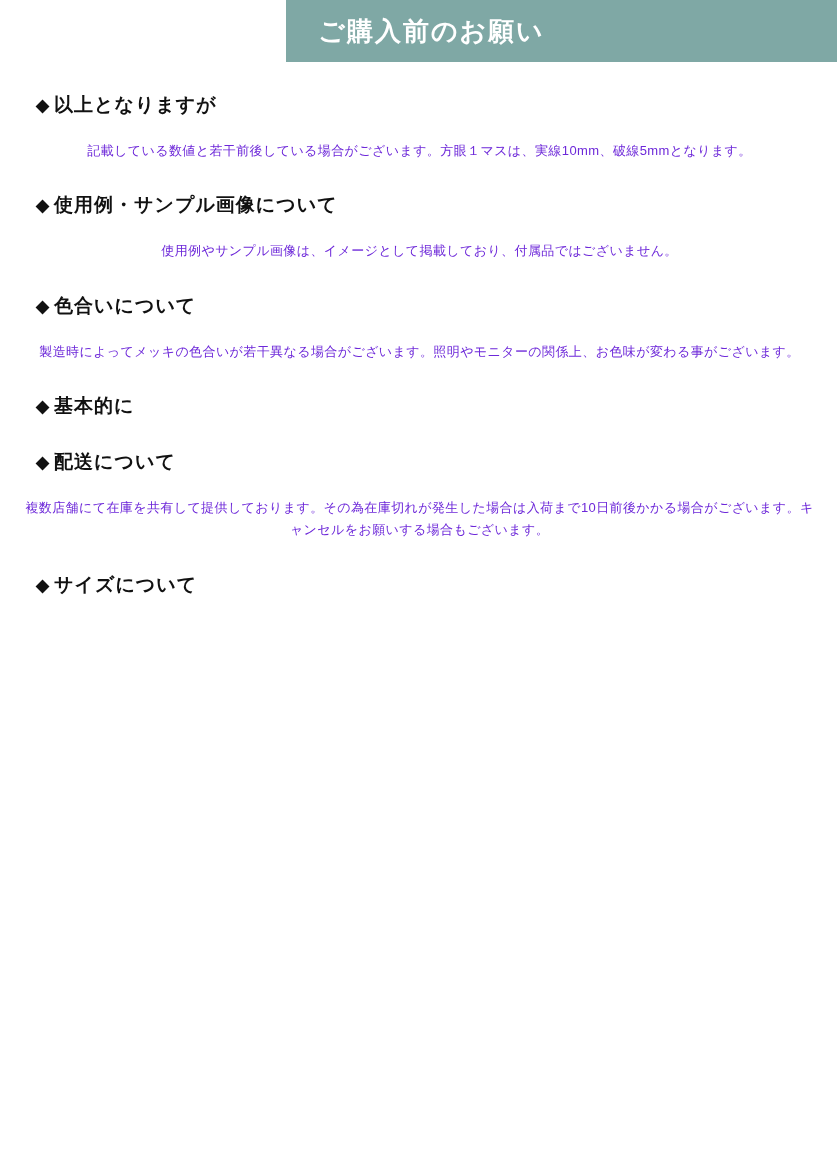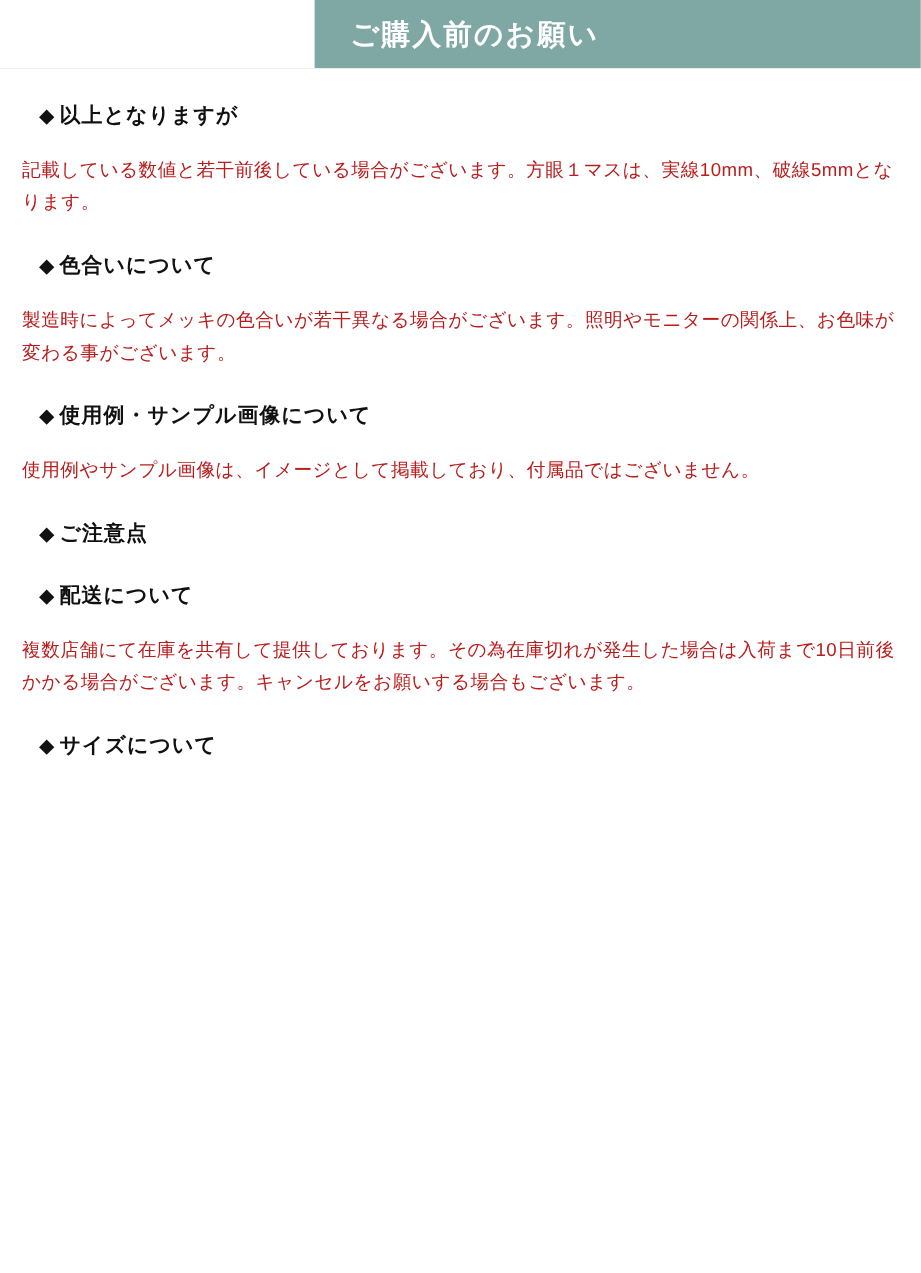"記載している数値と若干前後している場合がございます。方眼１マスは、実線10mm、" .section-body { color: #b91c1c -> #6d28d9; font-size: 17px -> 13px; text-align: none -> center }
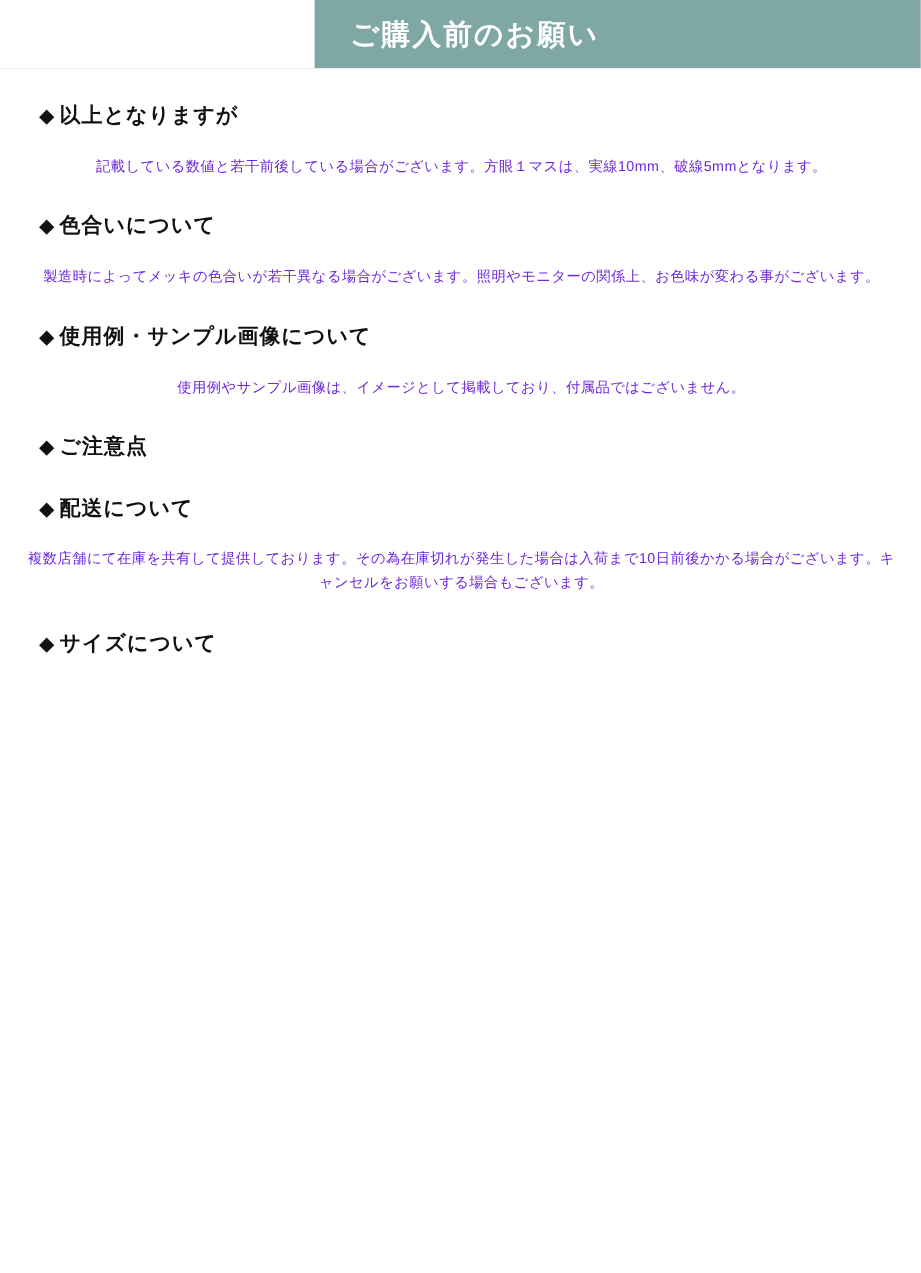"◆ 色合いについて" div.section { order: before "◆ 使用例・サンプル画像について" -> after "◆ 使用例・サンプル画像について" }
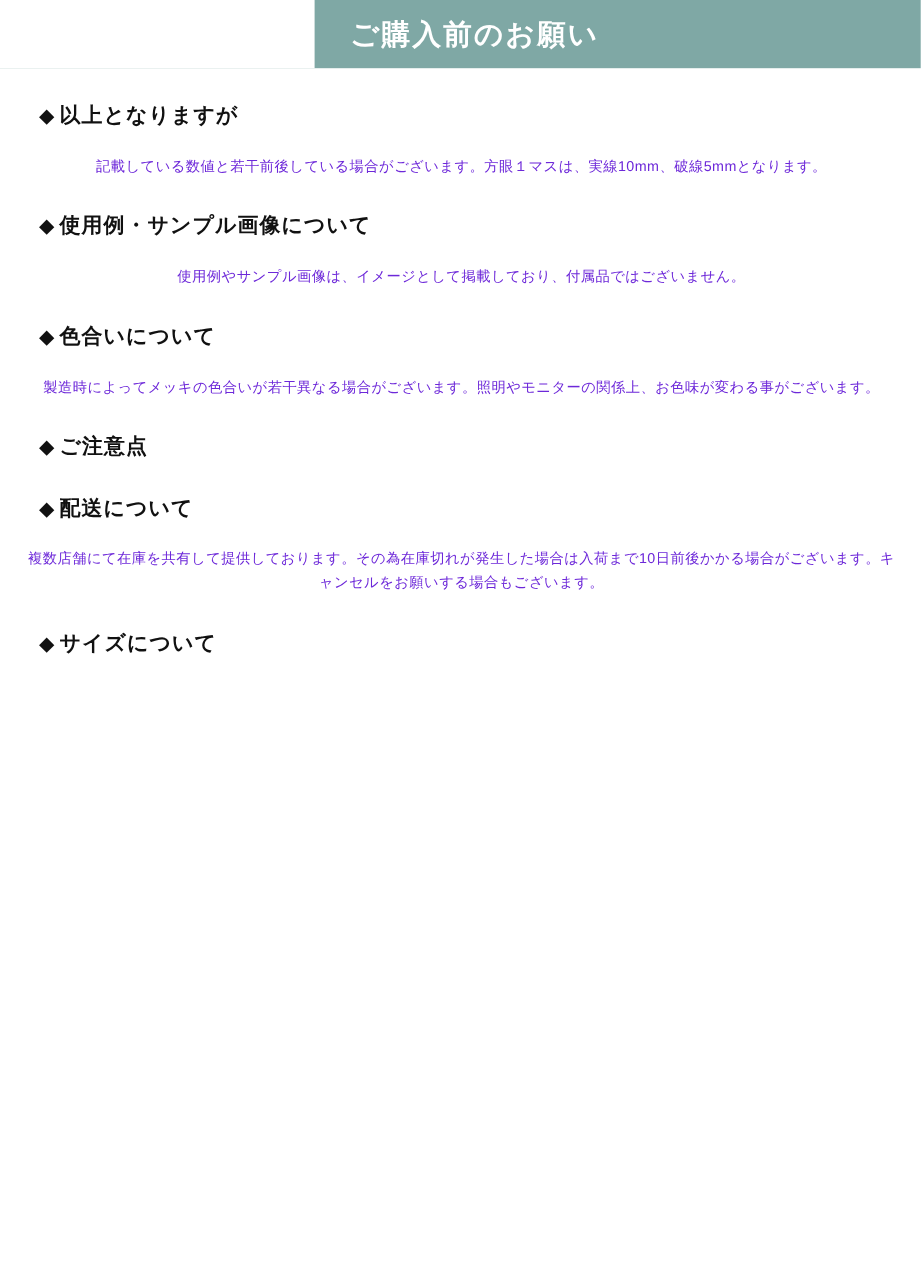"ご注意点" span { text: ご注意点 -> 基本的に }
